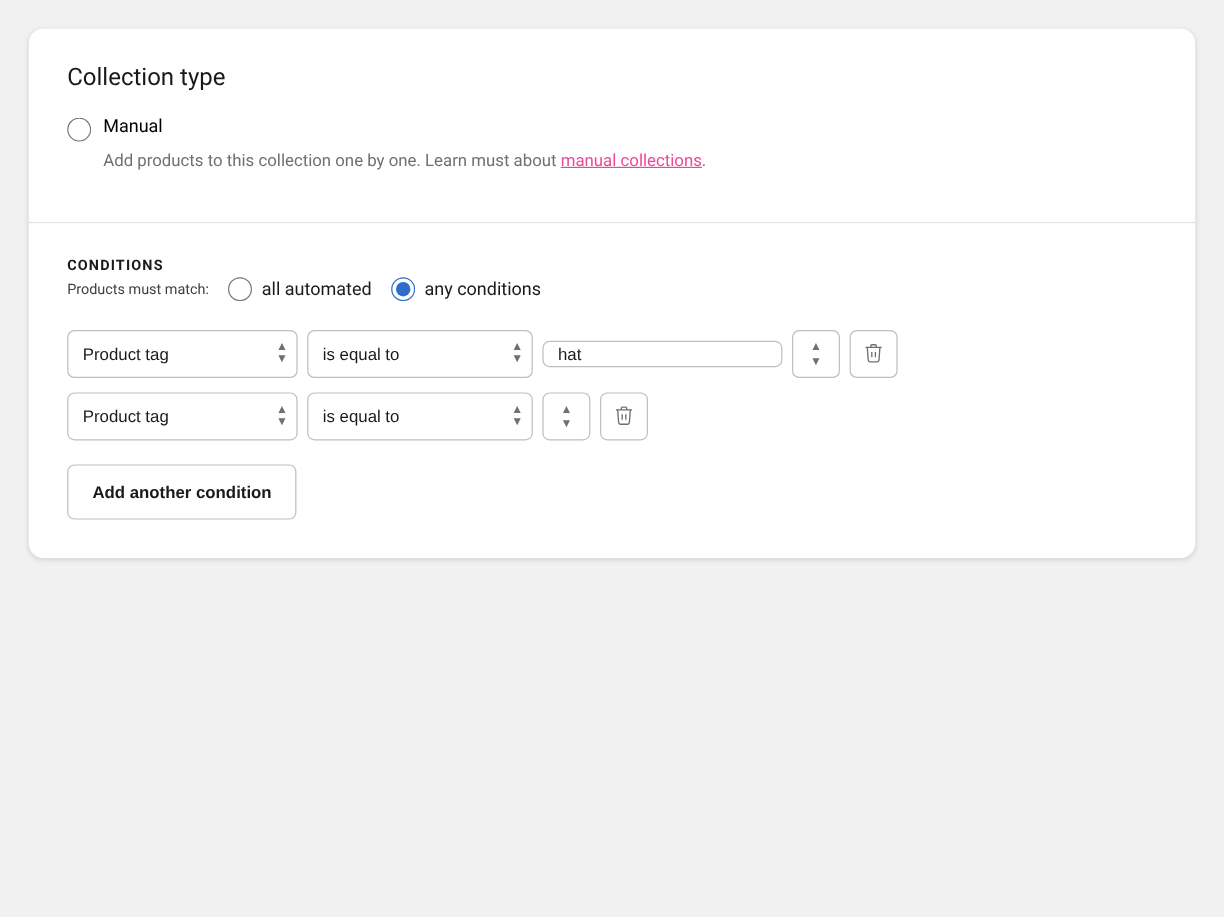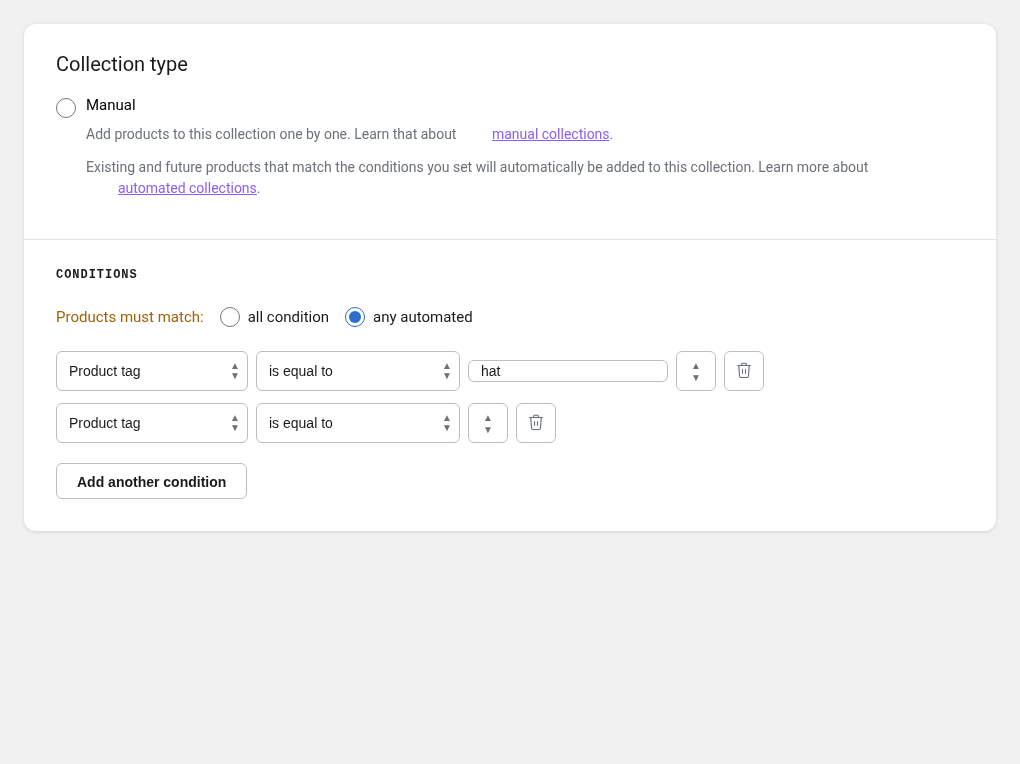"Add products to this collection" span { text: that -> must }
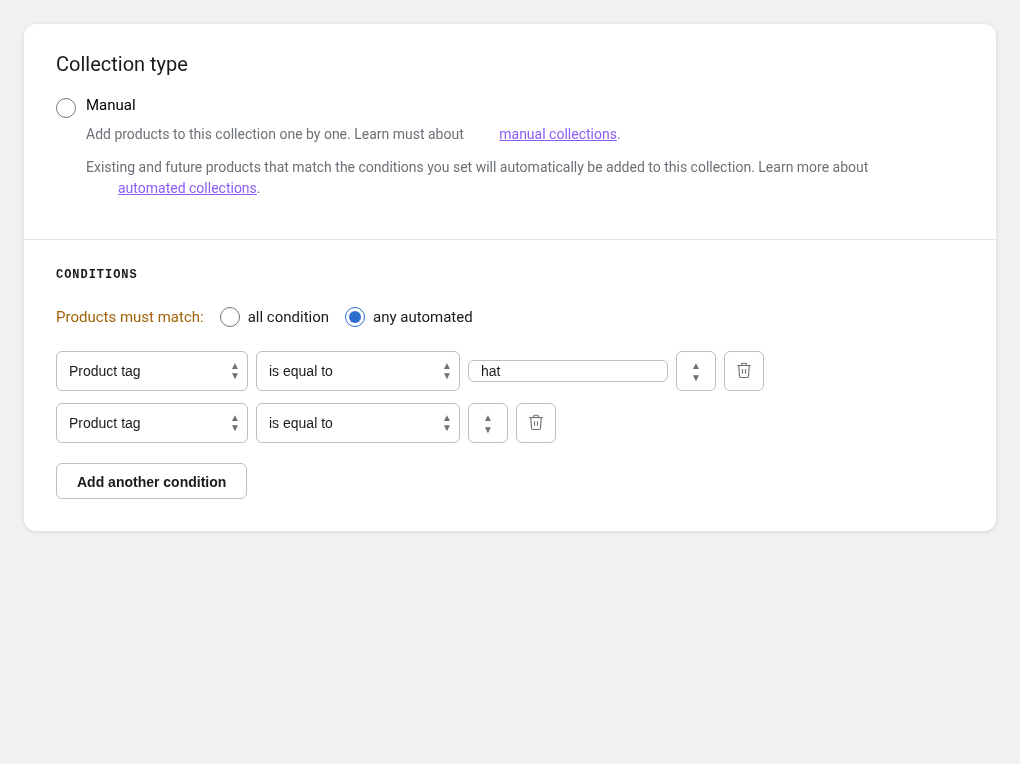"manual collections" .radio-desc a { color: #8b5cf6 -> #ec4899; margin-left: 32px -> none }
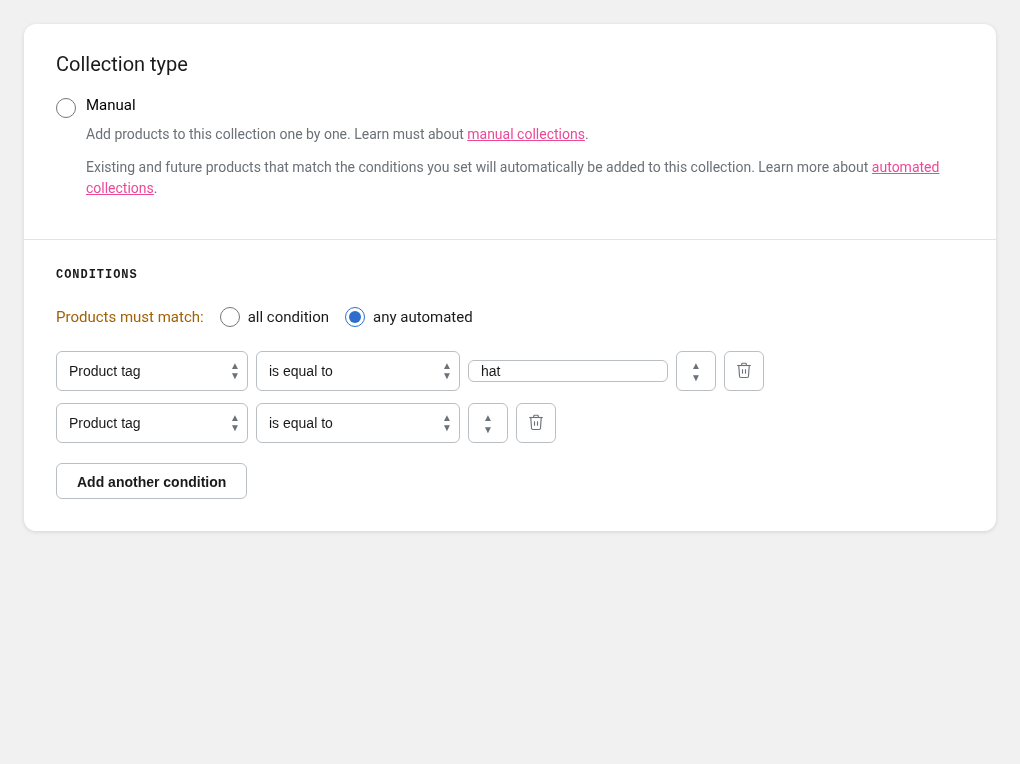"Existing and future products that" div.radio-desc { html: <div> <span>Existing and future products that match the conditions you set will automatically be added to this collection. Learn more about </span><a>automated collections</a><span>.</span> </div> -> none }
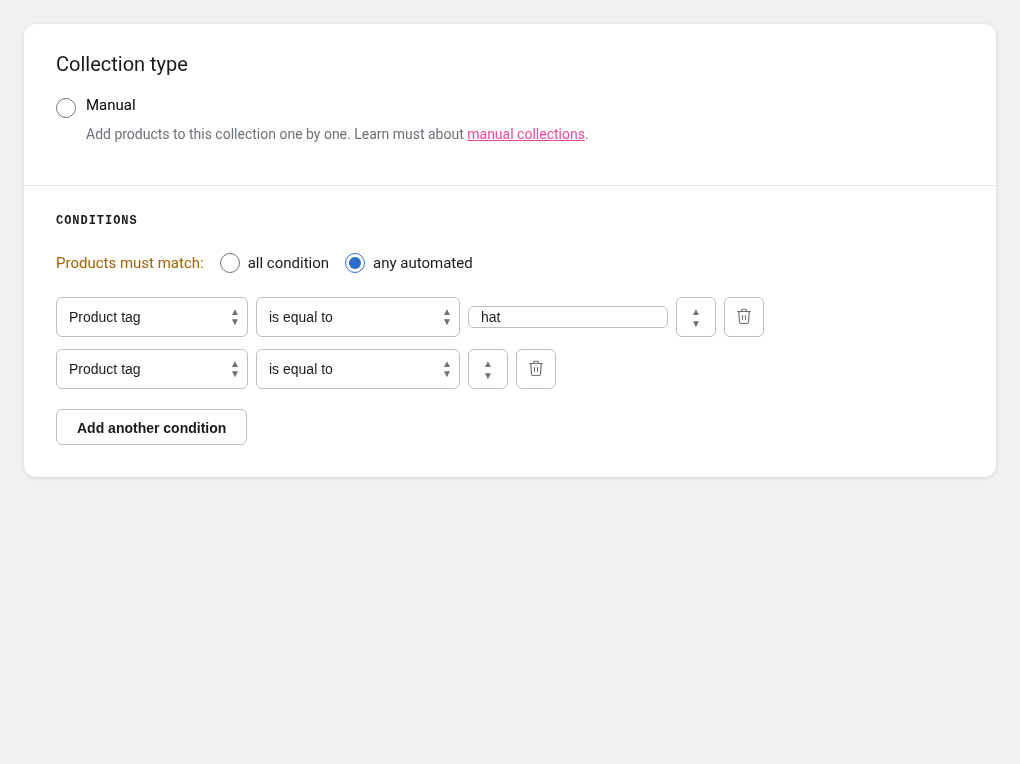"CONDITIONS" .conditions-label { font-family: Liberation Mono, monospace -> none; margin-bottom: 25px -> 3px }
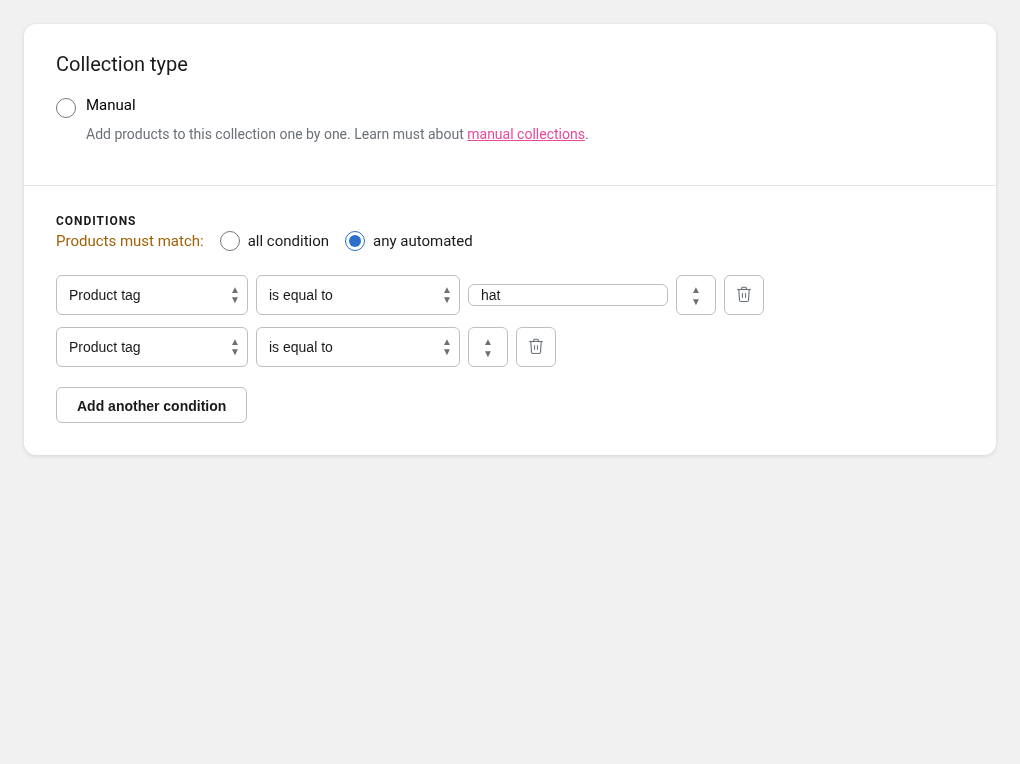"Products must match:" .match-text { color: #a16207 -> #404040; font-size: 15px -> 12px }
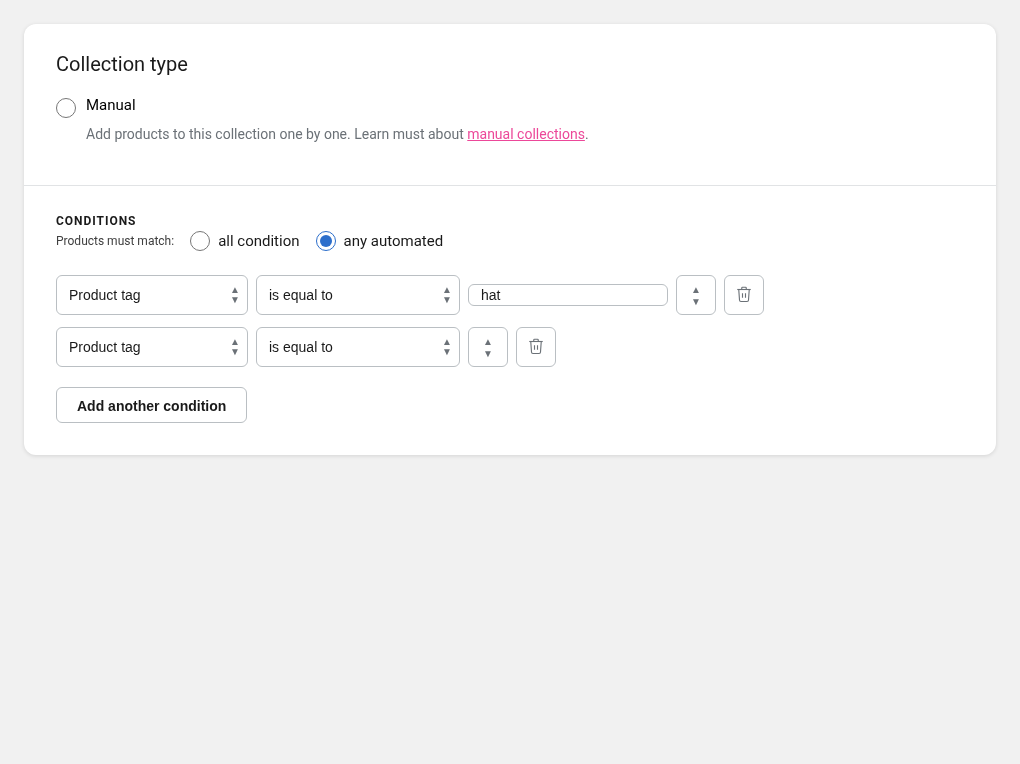"all condition" span { text: condition -> automated }
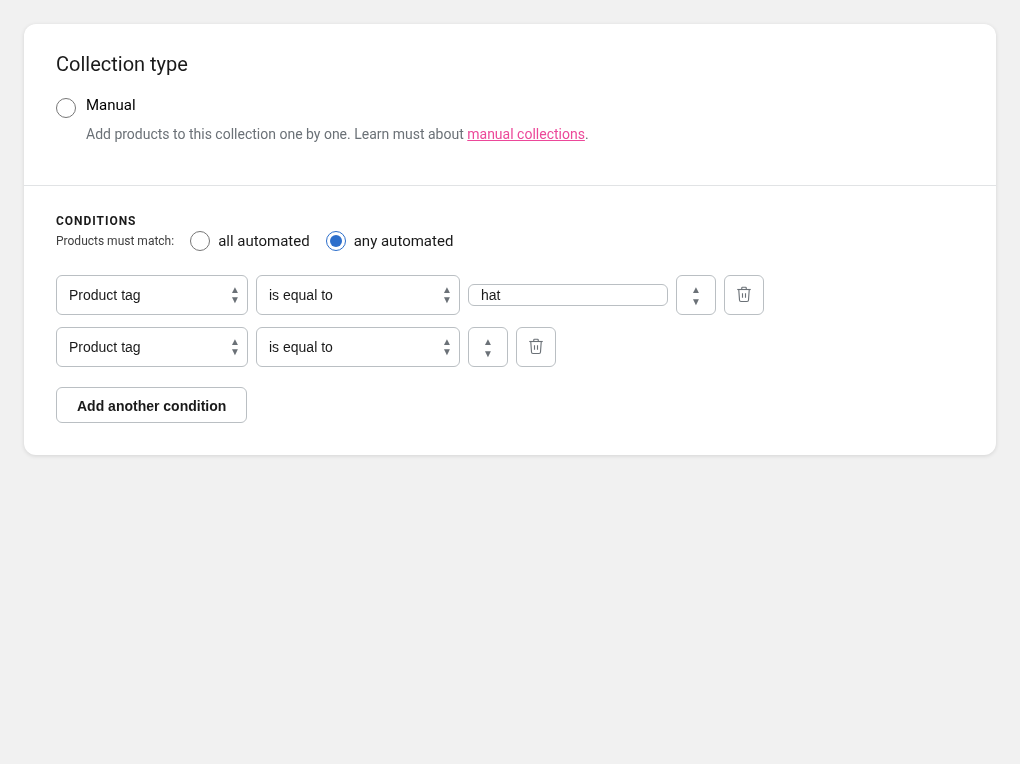"any automated" span { text: automated -> conditions }
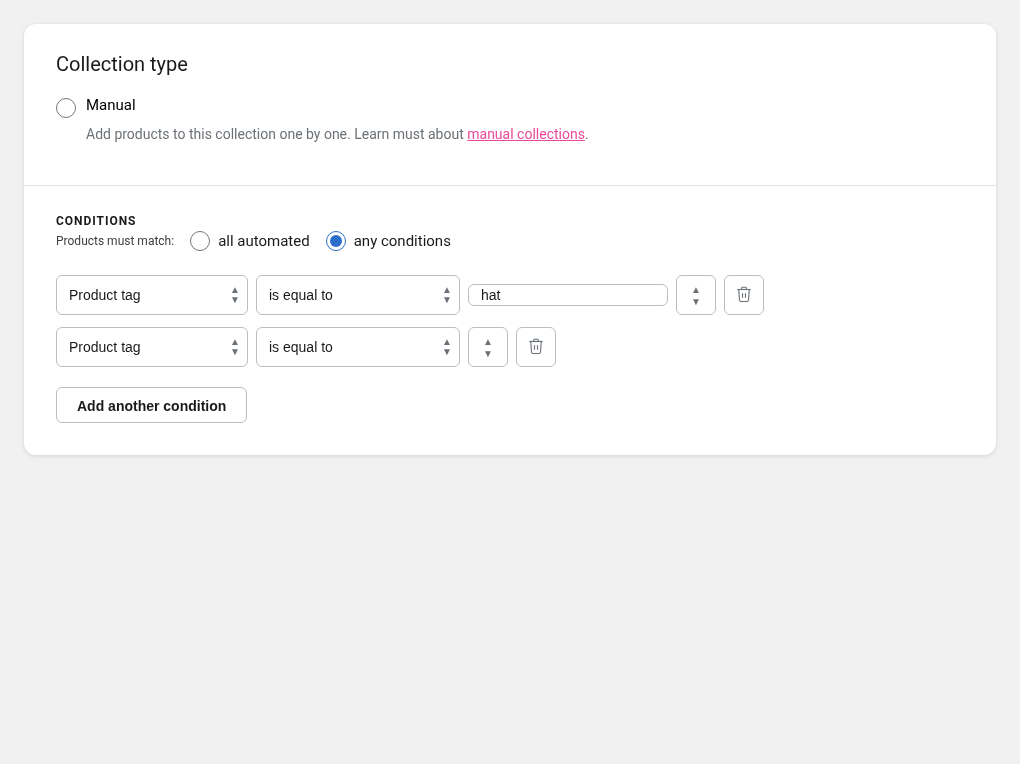"is equal to" .select-field-op { width: 204px -> 188px }
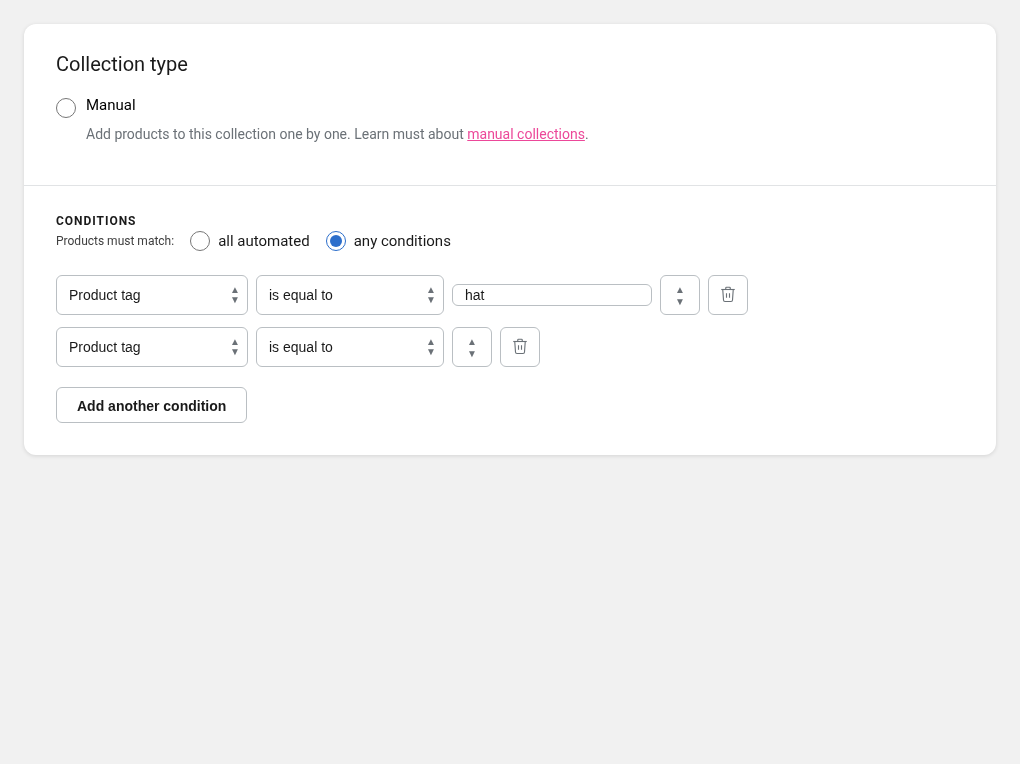"Add another condition" .add-btn { height: 36px -> 46px }
